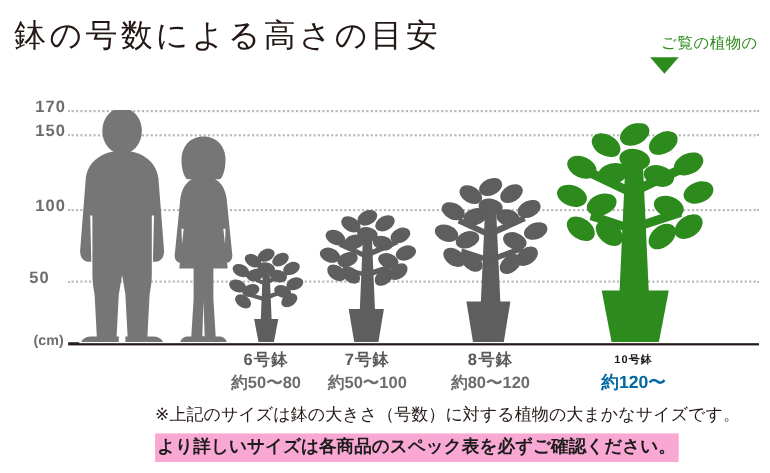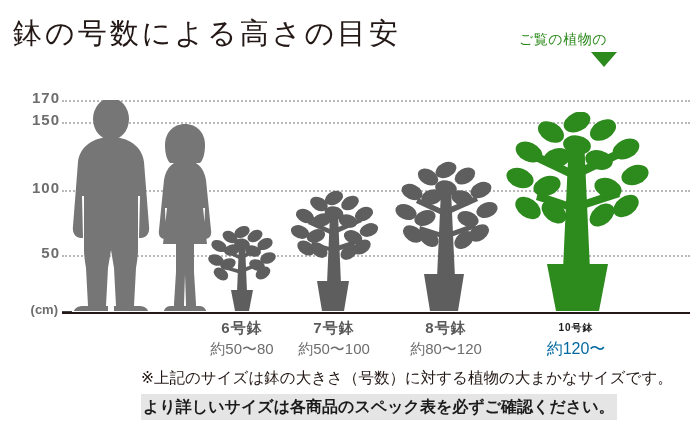"ご覧の植物の" .annotation { text-align: left -> right }
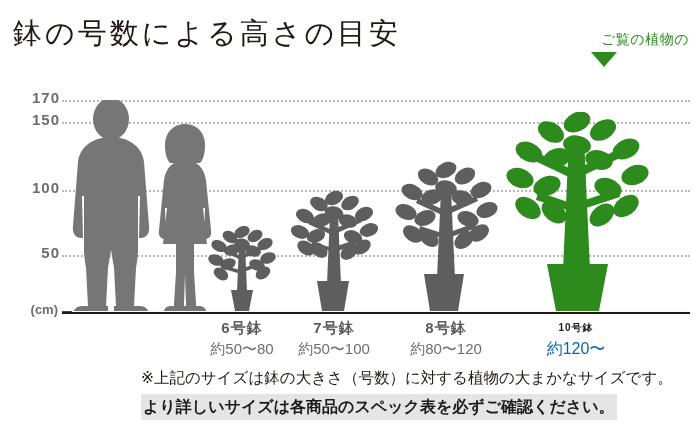"50" div.axis-label { text-align: none -> center }
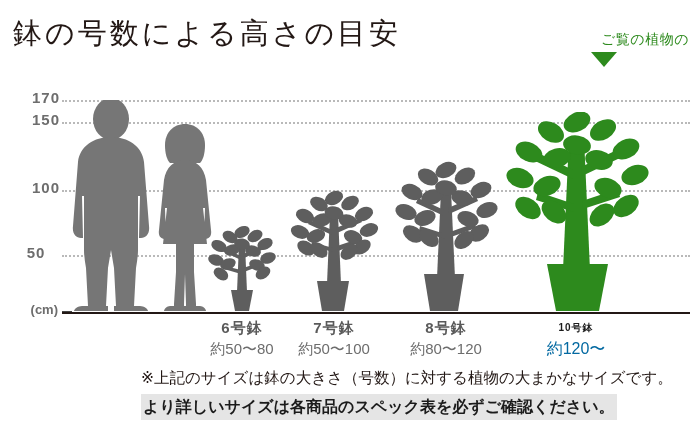"約50〜80" .caption .pot-range { font-weight: none -> bold }
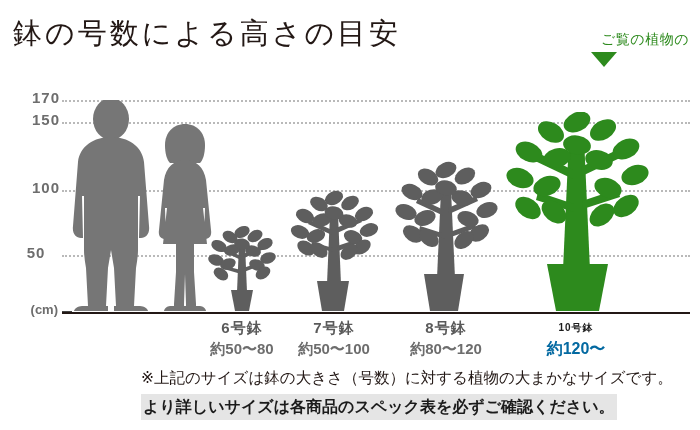"より詳しいサイズは各商品のスペック表を必ずご確認ください。" .note2 { background: #e5e5e5 -> #f9a8d4 }
